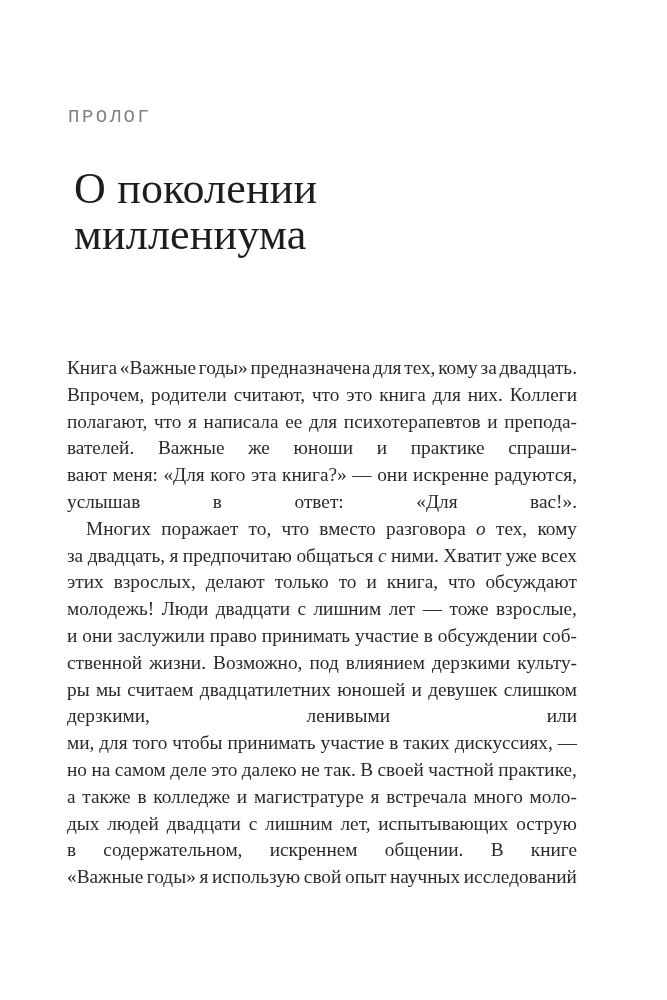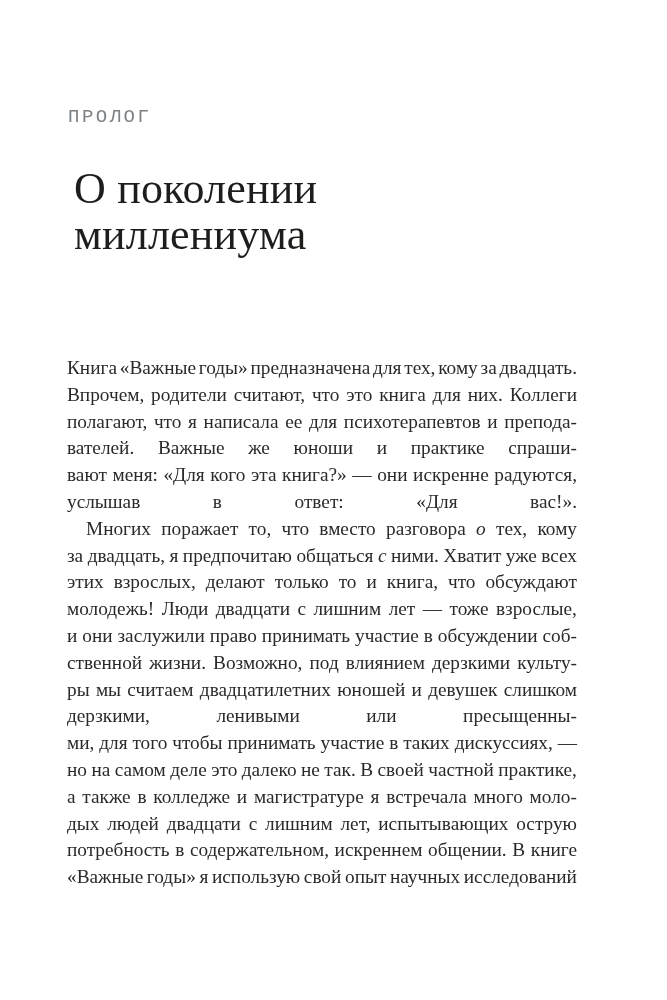"пресыщенны-" span.w { html: <span>пресыщенны-</span> -> none }
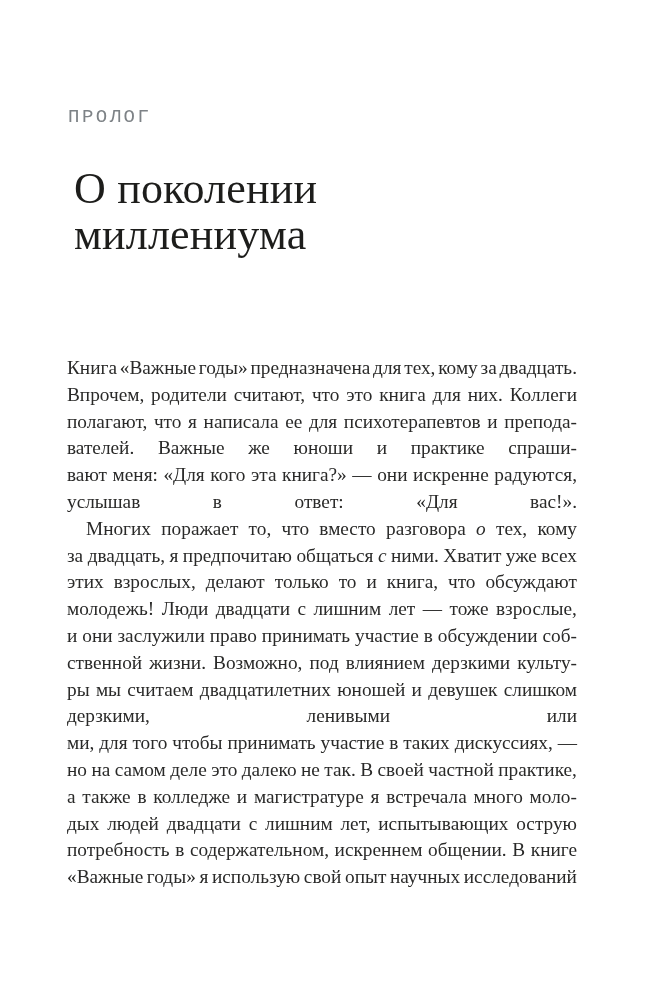"потребность" span.w { html: <span>потребность</span> -> none }
